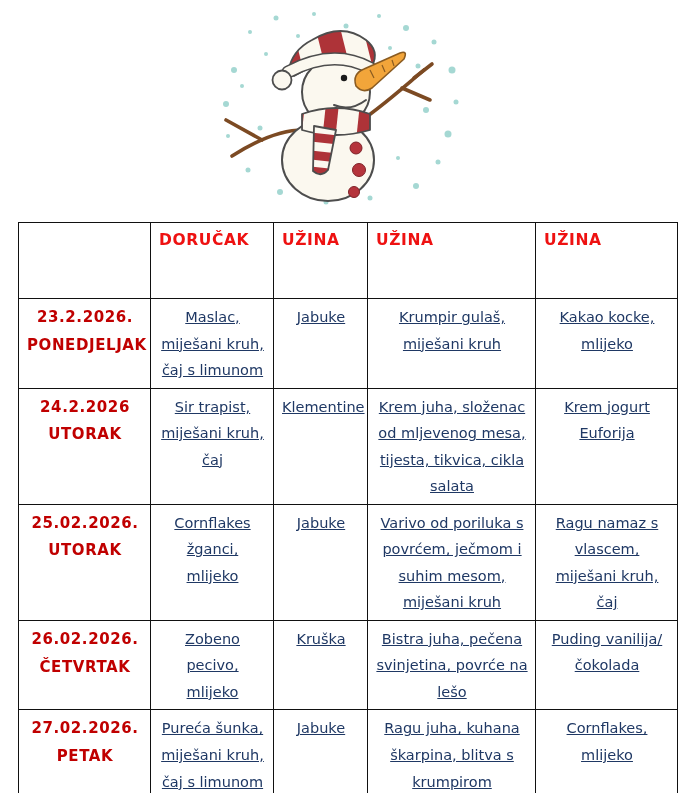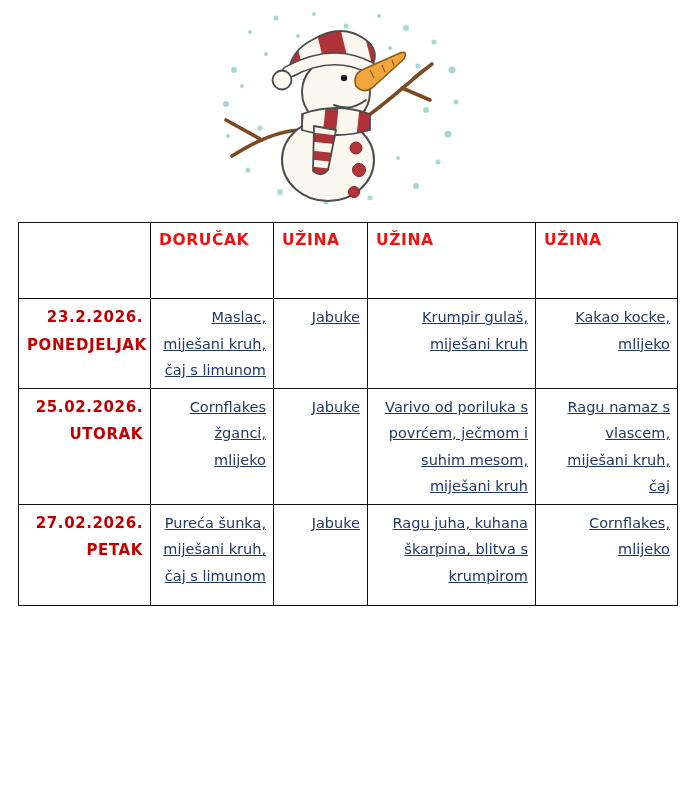"23.2.2026." table.menu th, table.menu td { text-align: right -> center }
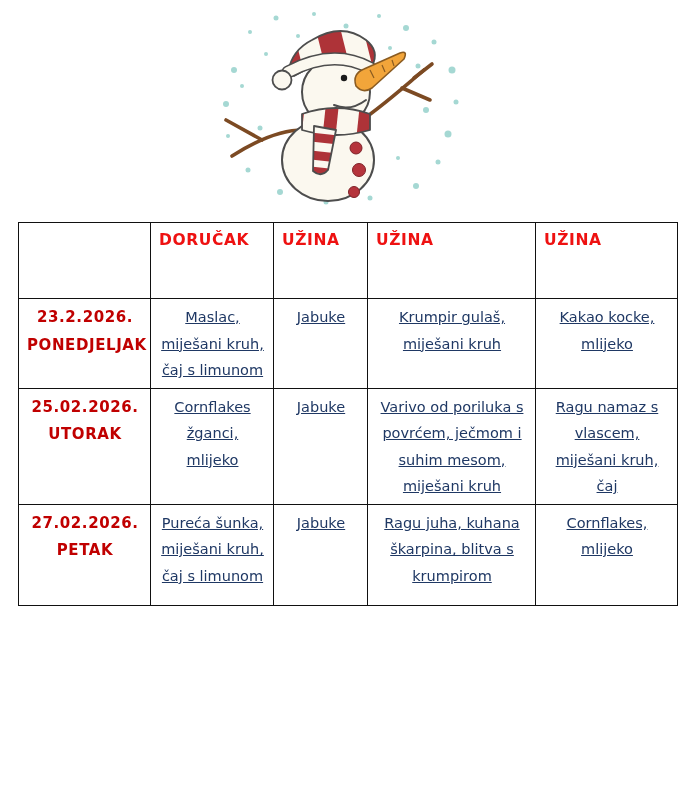"24.2.2026" tr { html: none -> <tr> <td> <div>24.2.2026</div> <div>UTORAK</div> </td> <td>Sir trapist, miješani kruh, čaj</td> <td>Klementine</td> <td>Krem juha, složenac od mljevenog mesa, tijesta, tikvica, cikla salata</td> <td>Krem jogurt Euforija</td> </tr> }
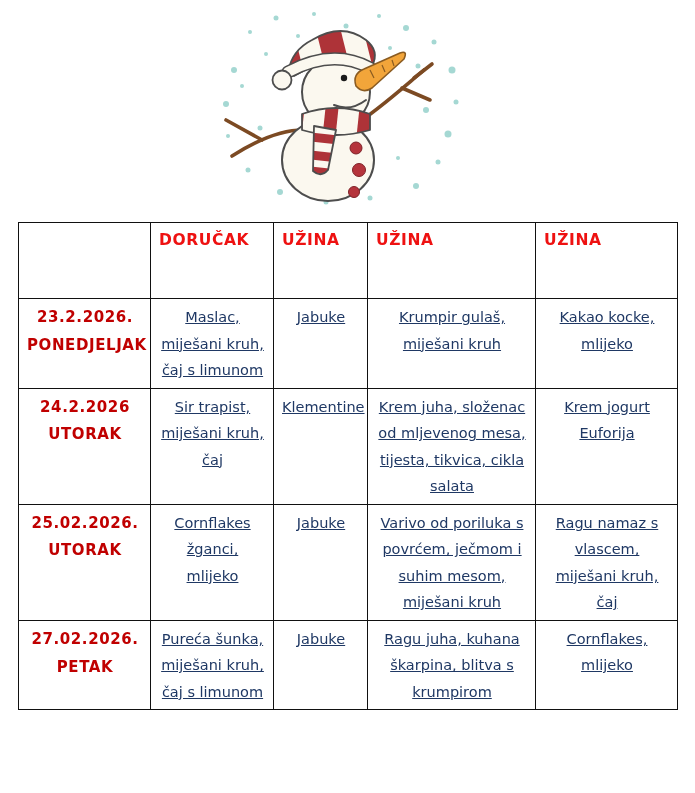"26.02.2026." tr { html: none -> <tr> <td> <div>26.02.2026.</div> <div>ČETVRTAK</div> </td> <td>Zobeno pecivo, mlijeko</td> <td>Kruška</td> <td>Bistra juha, pečena svinjetina, povrće na lešo</td> <td>Puding vanilija/čokolada</td> </tr> }
